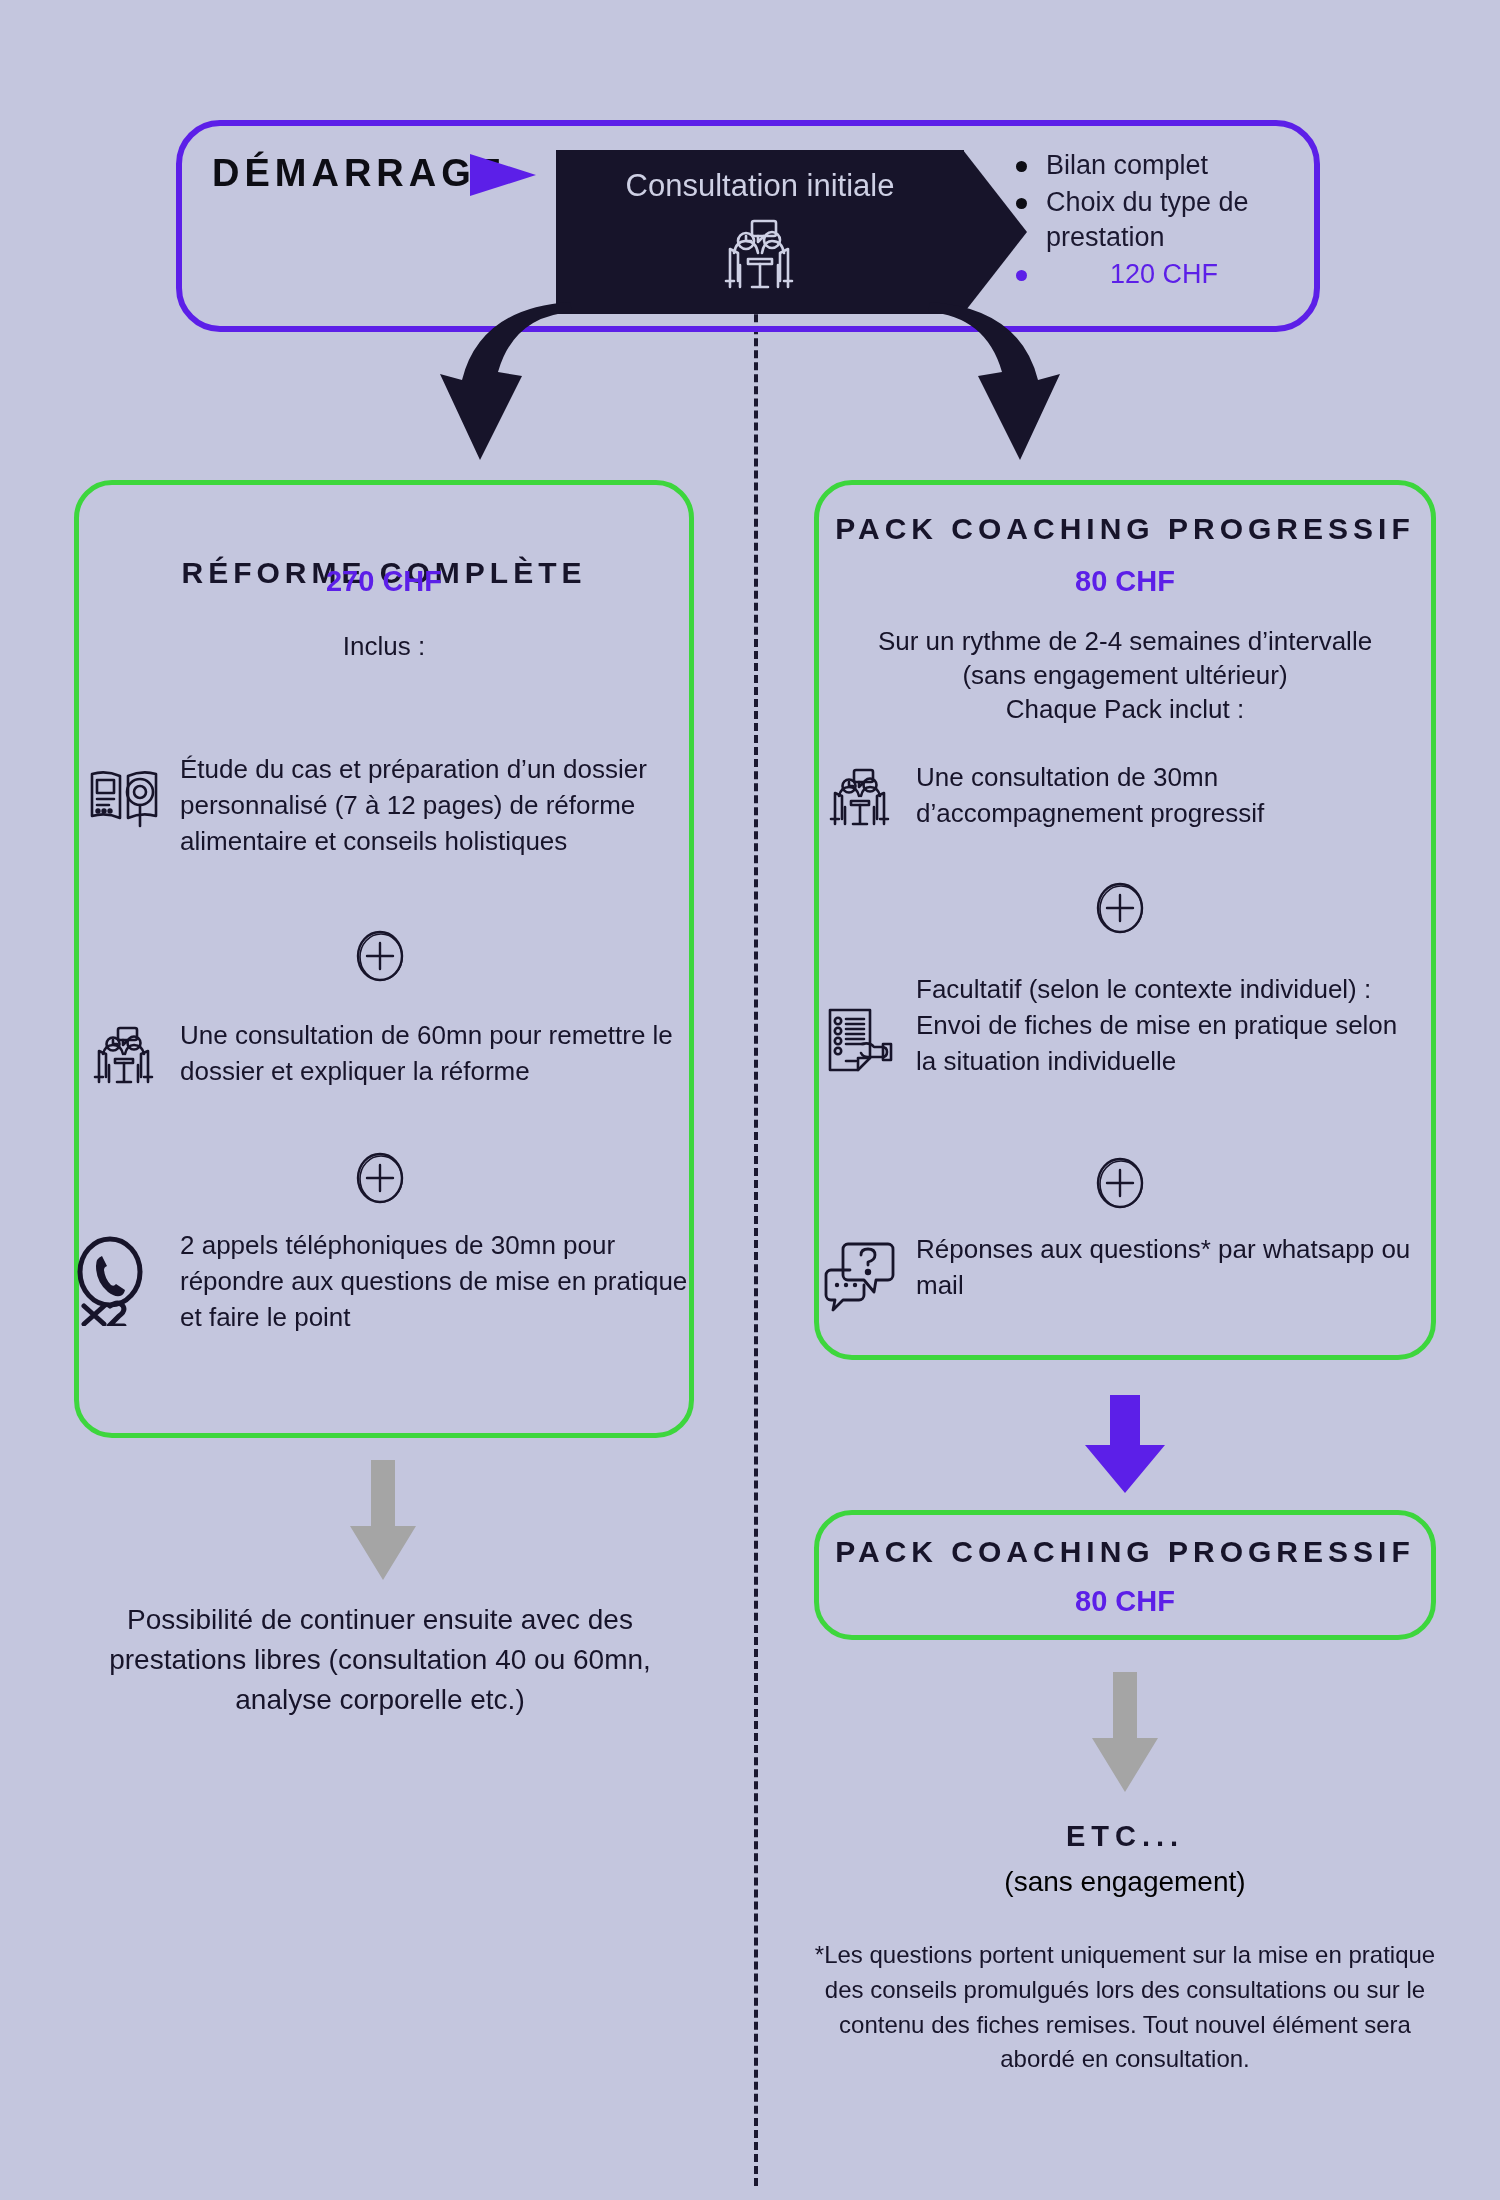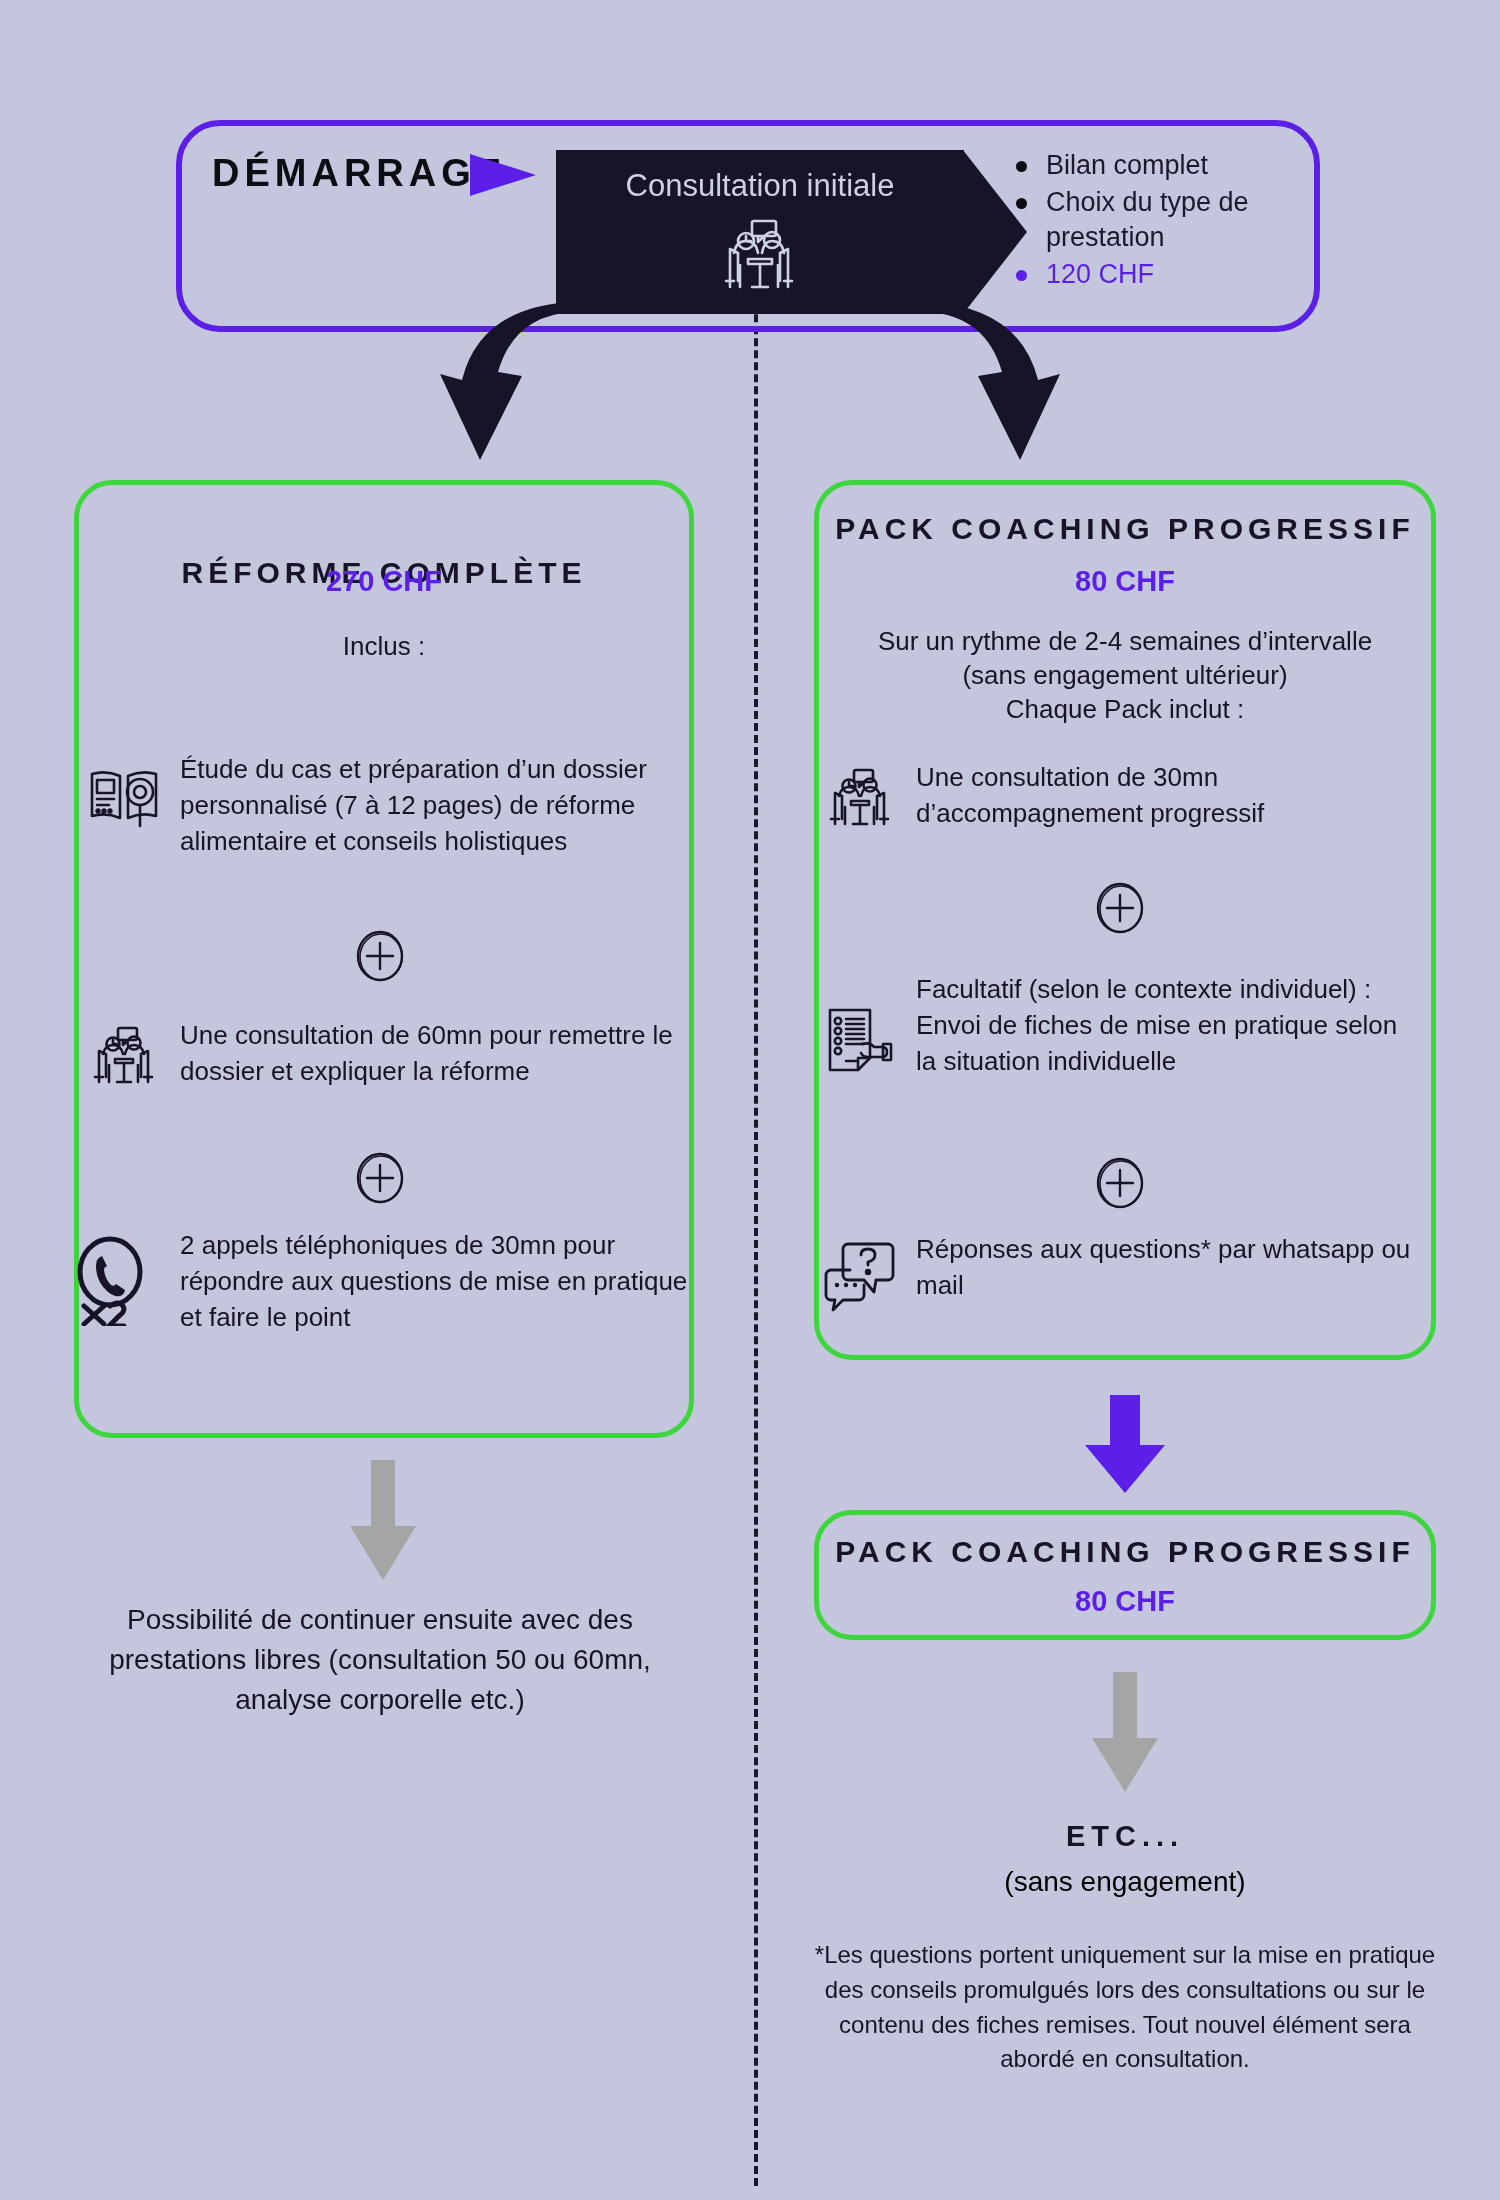"120 CHF" #start-bullets .bl.price { text-align: none -> center }
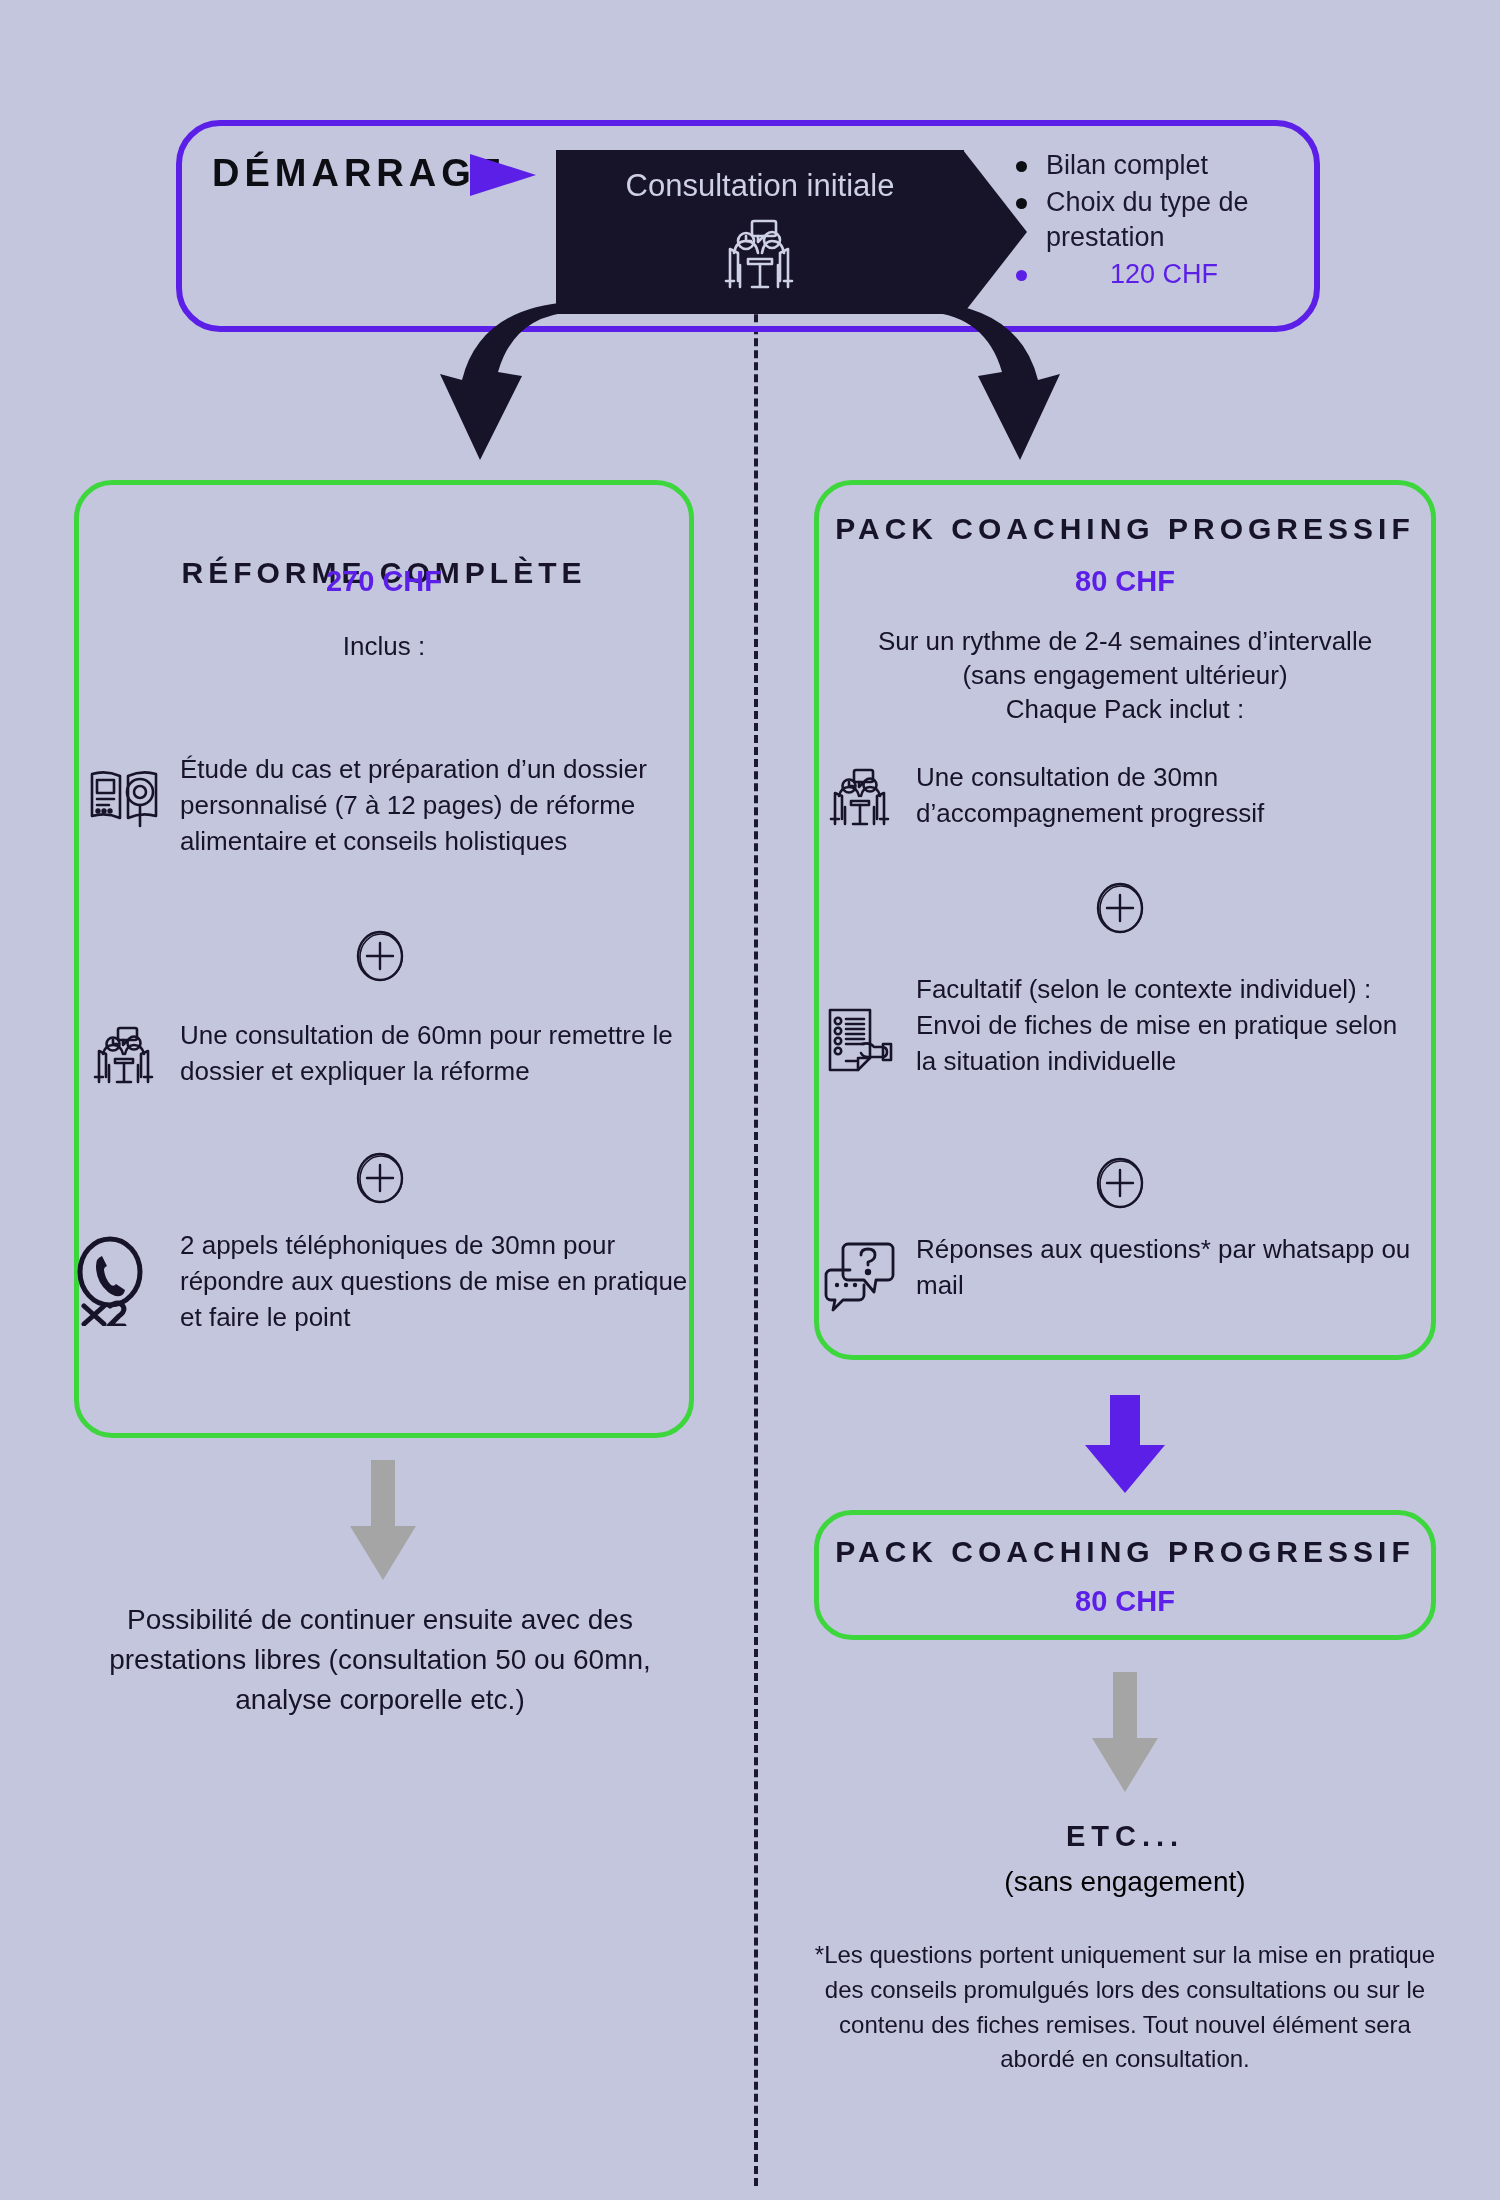"Possibilité de continuer ensuite avec" div.abs { text: 50 -> 40 }
